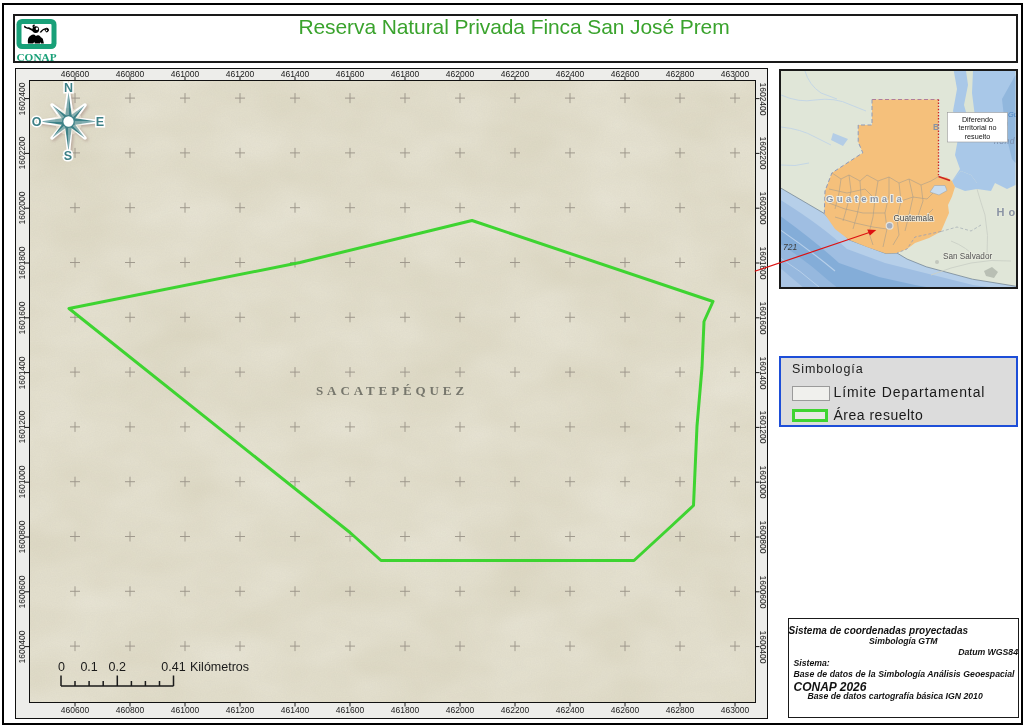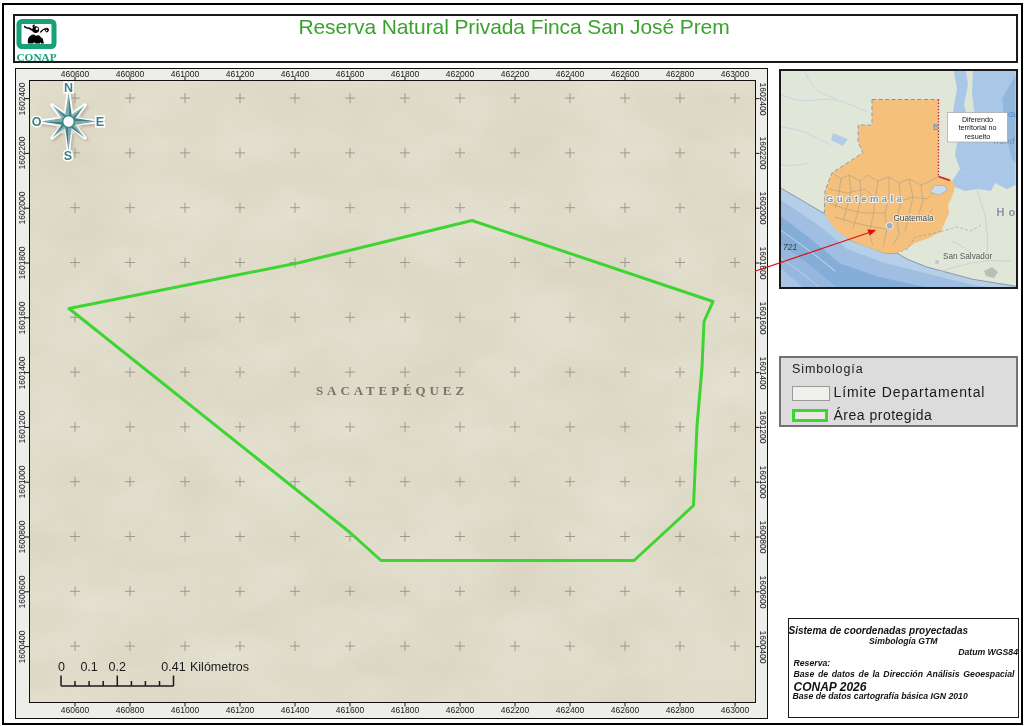"Simbología" #legend { border: 2px solid #737373 -> 2px solid #1d4ed8 }
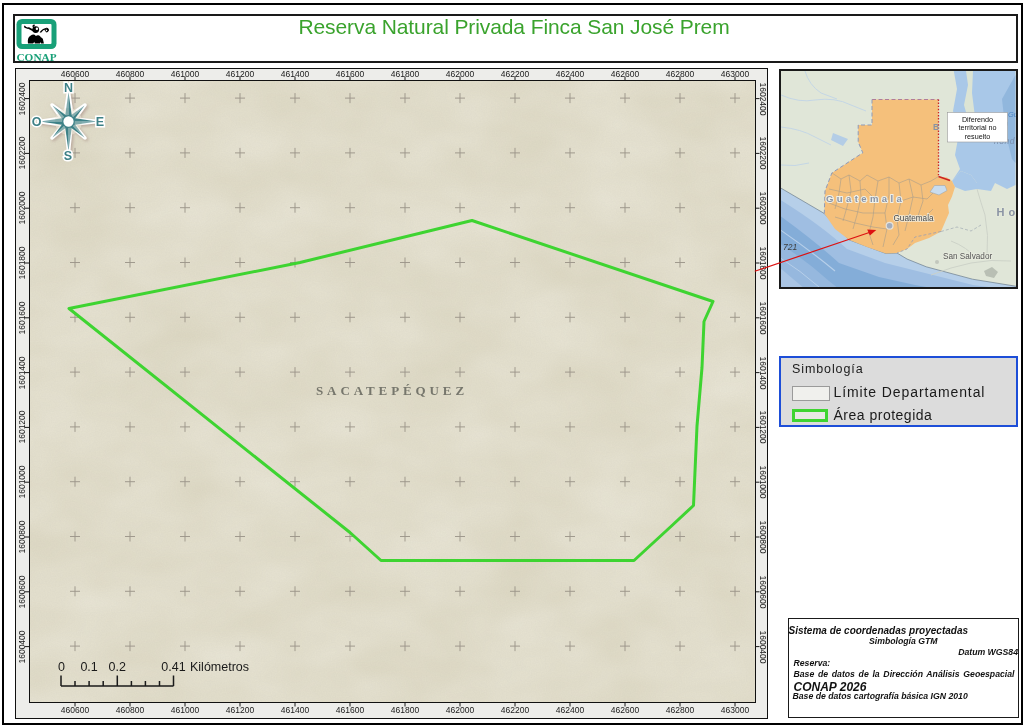"Área protegida" div { text: protegida -> resuelto }
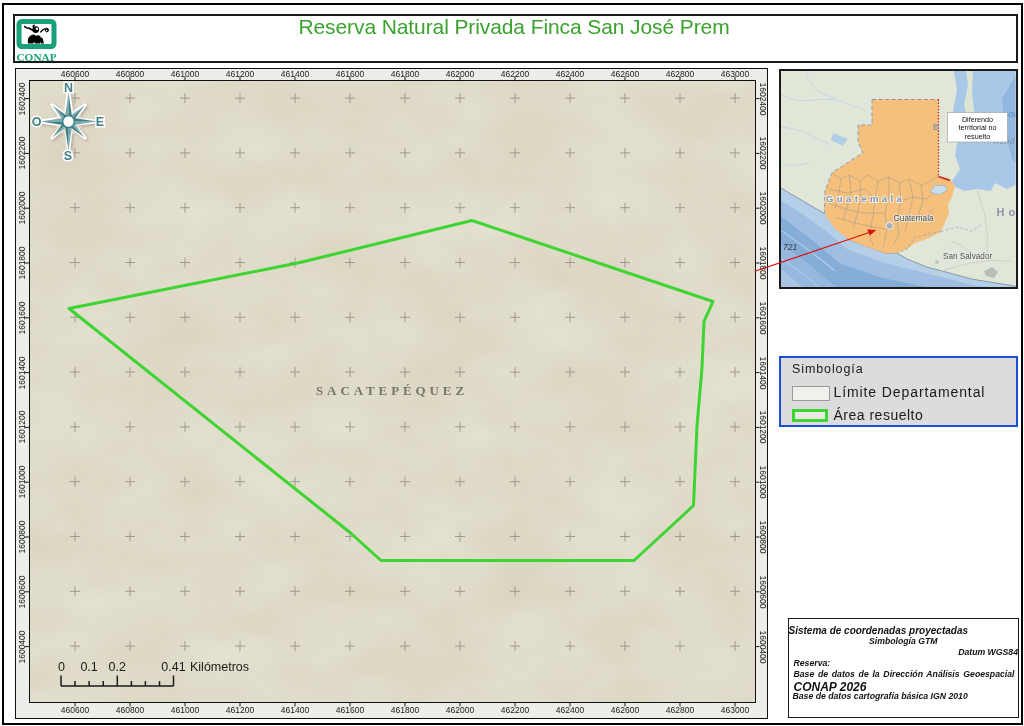"Reserva:" div.it { text: Reserva -> Sistema }
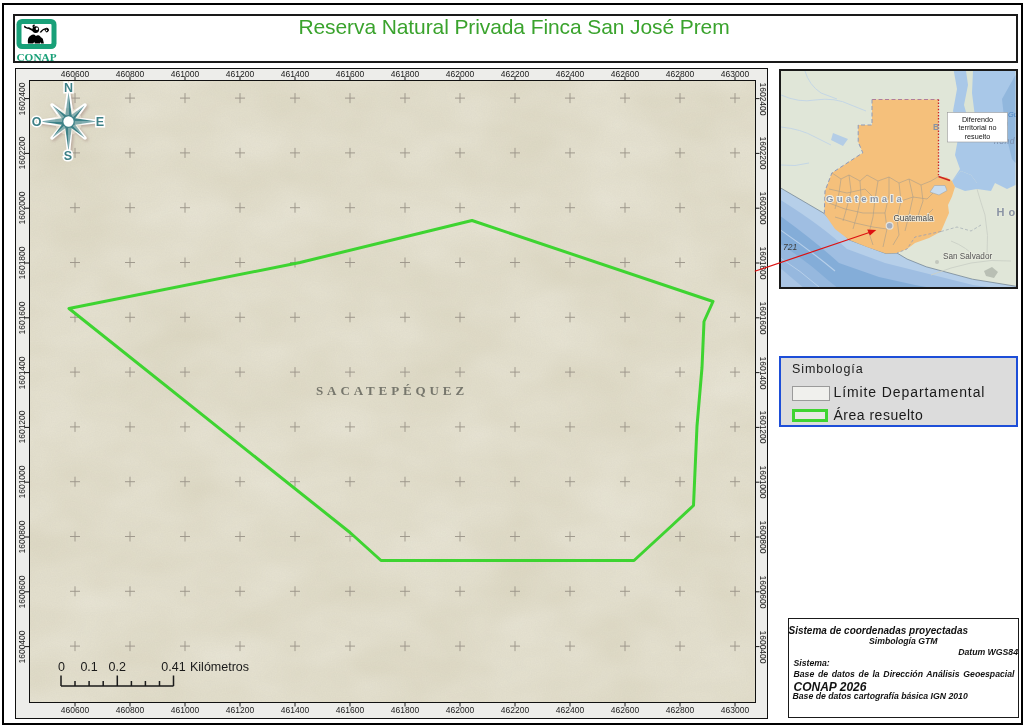"Base de datos de la" div.it { text: Dirección -> Simbología }
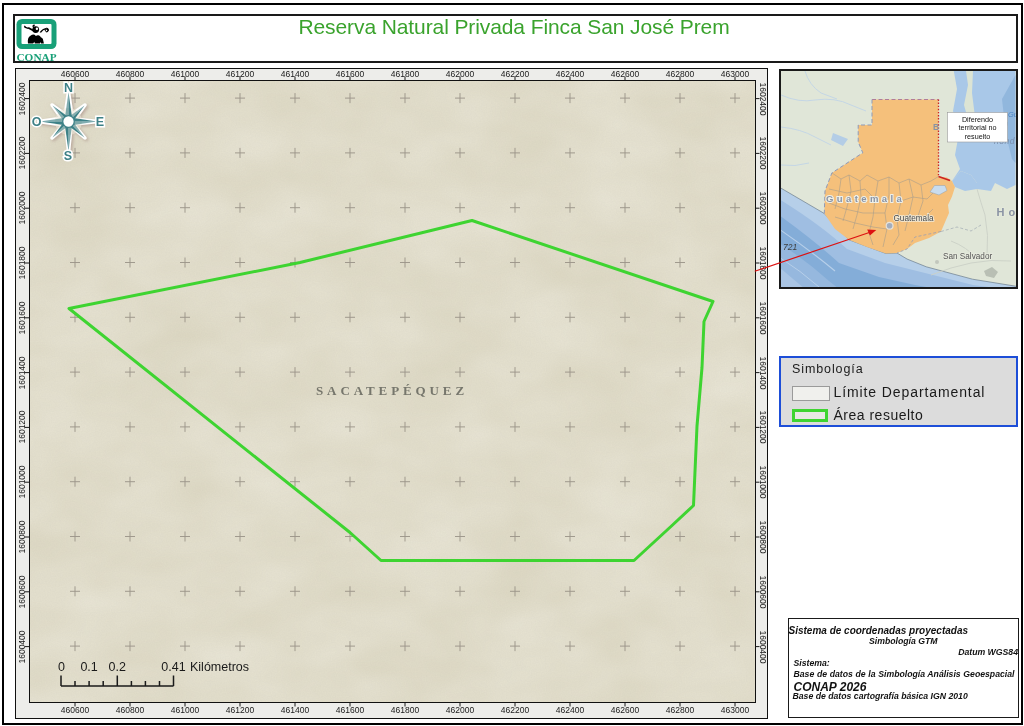"Base de datos cartografía básica" div.it { left: 4px -> 19px }
